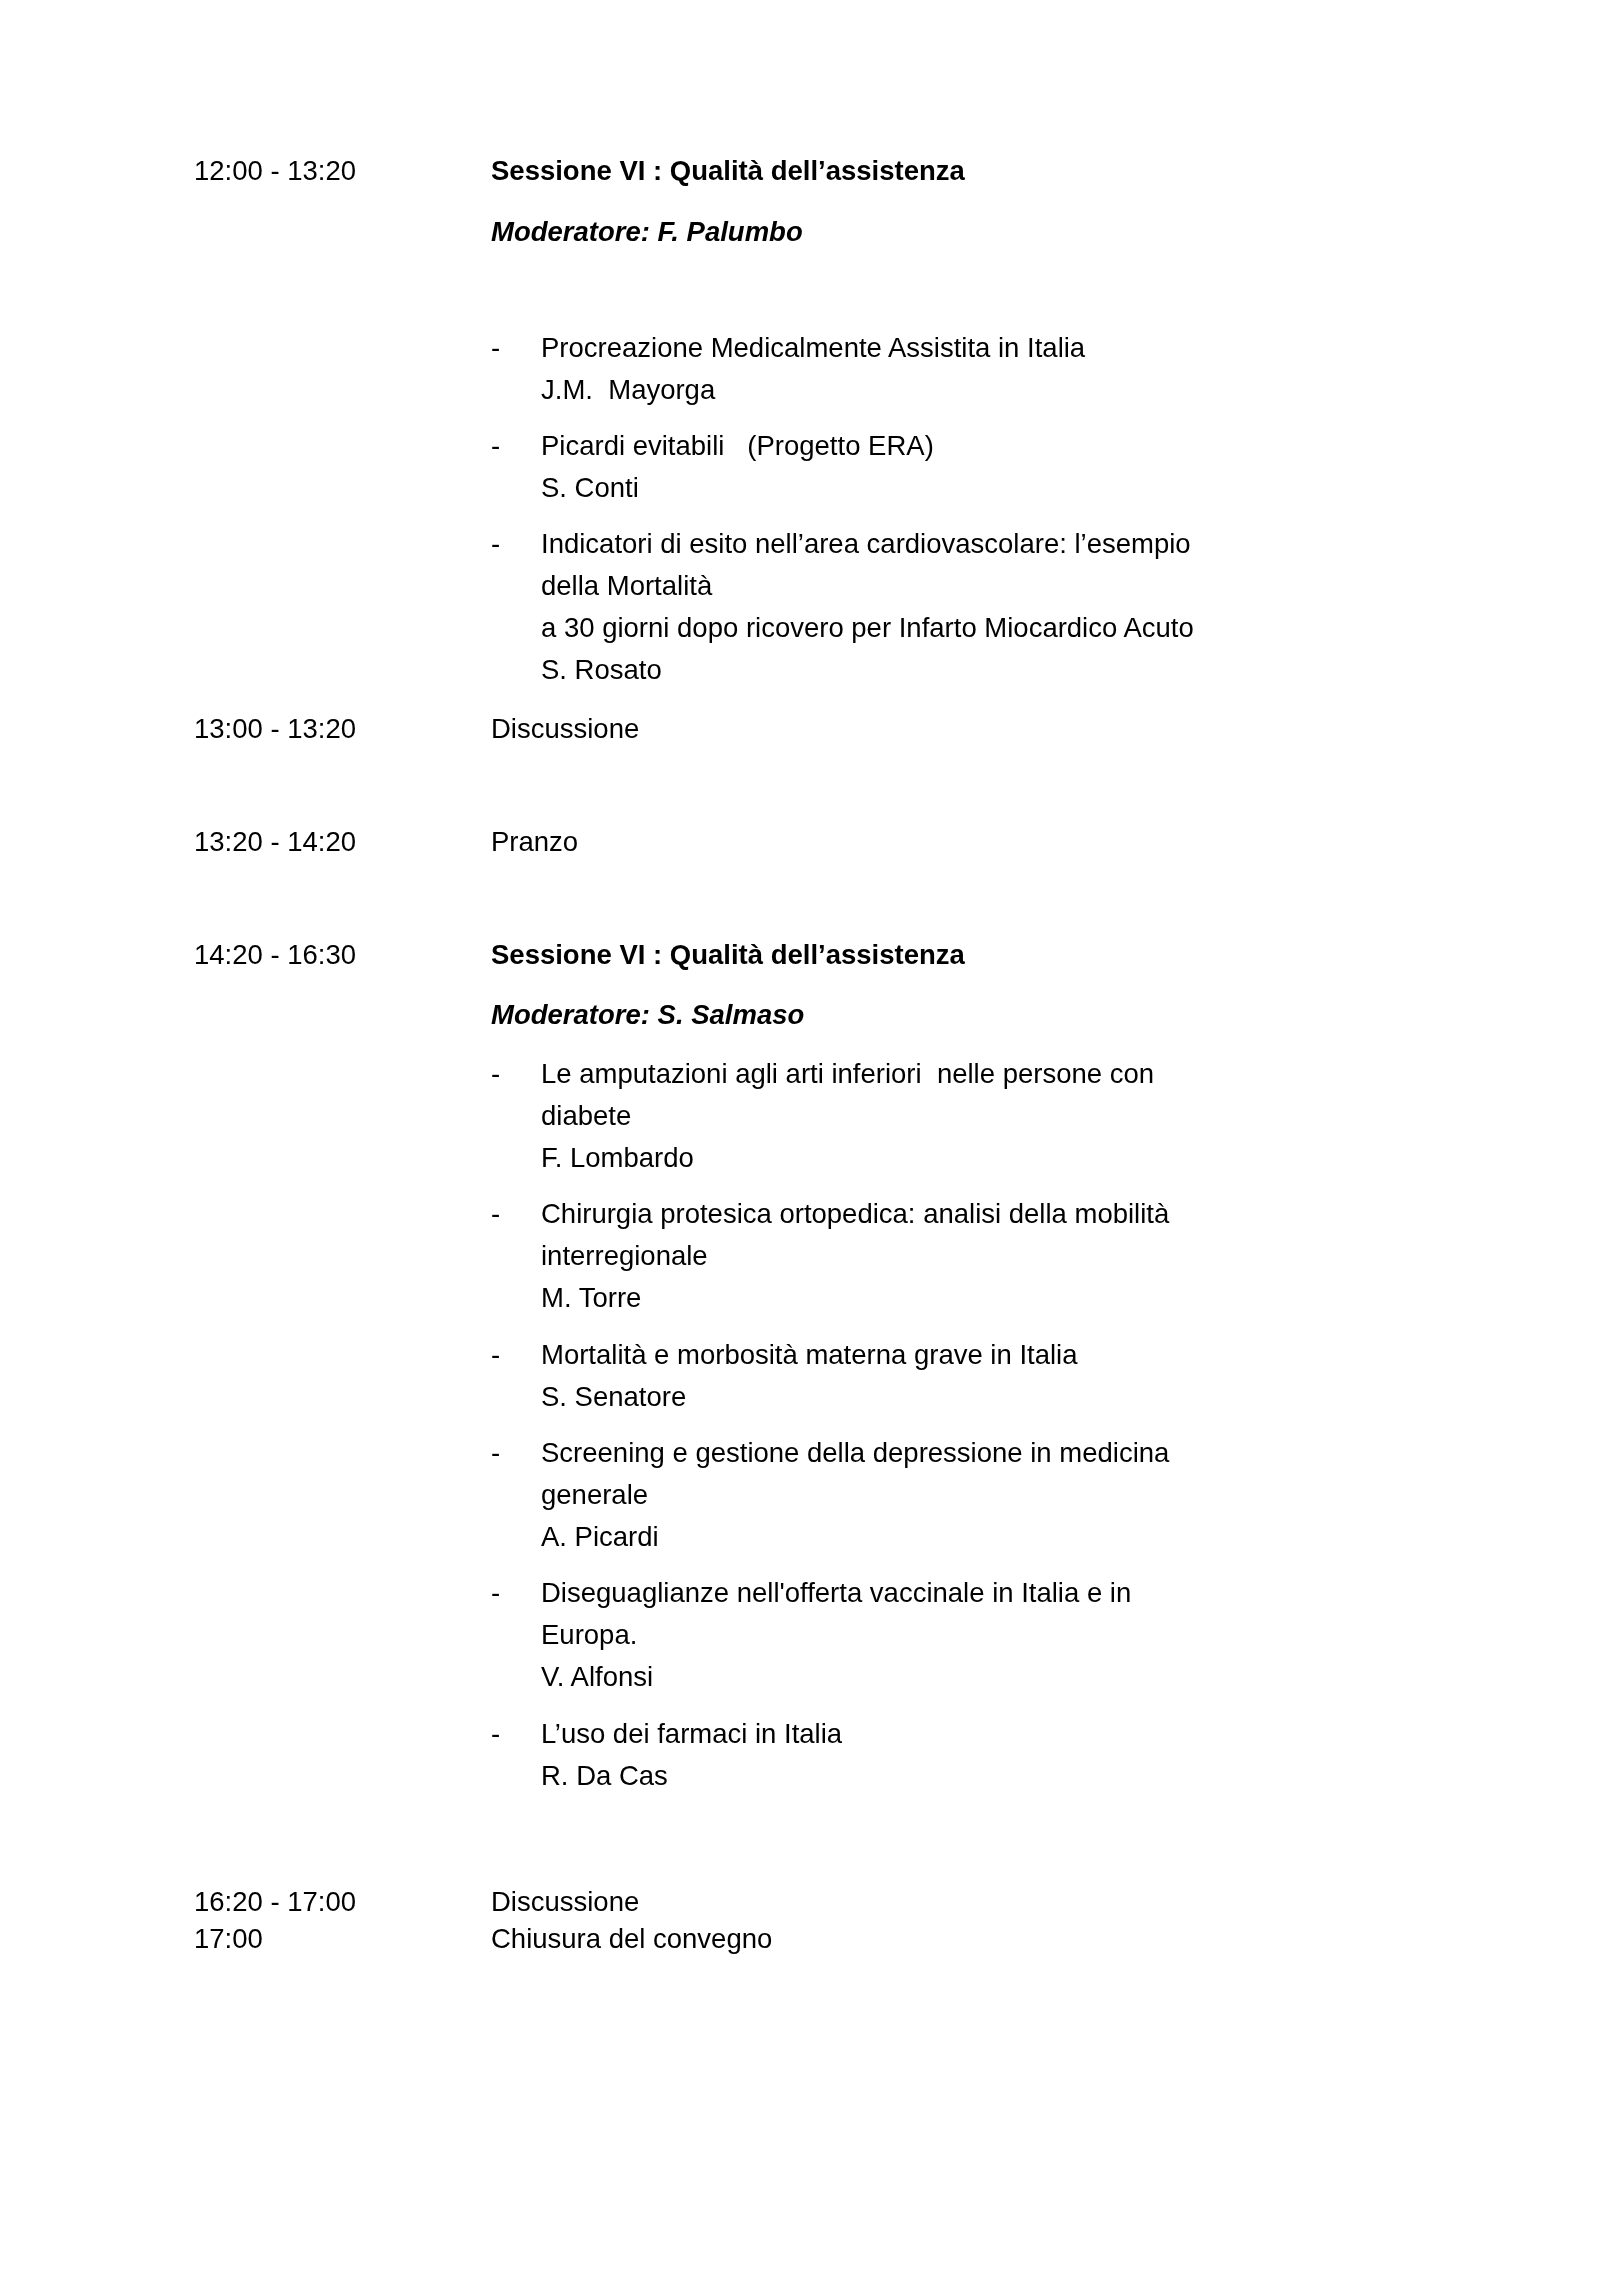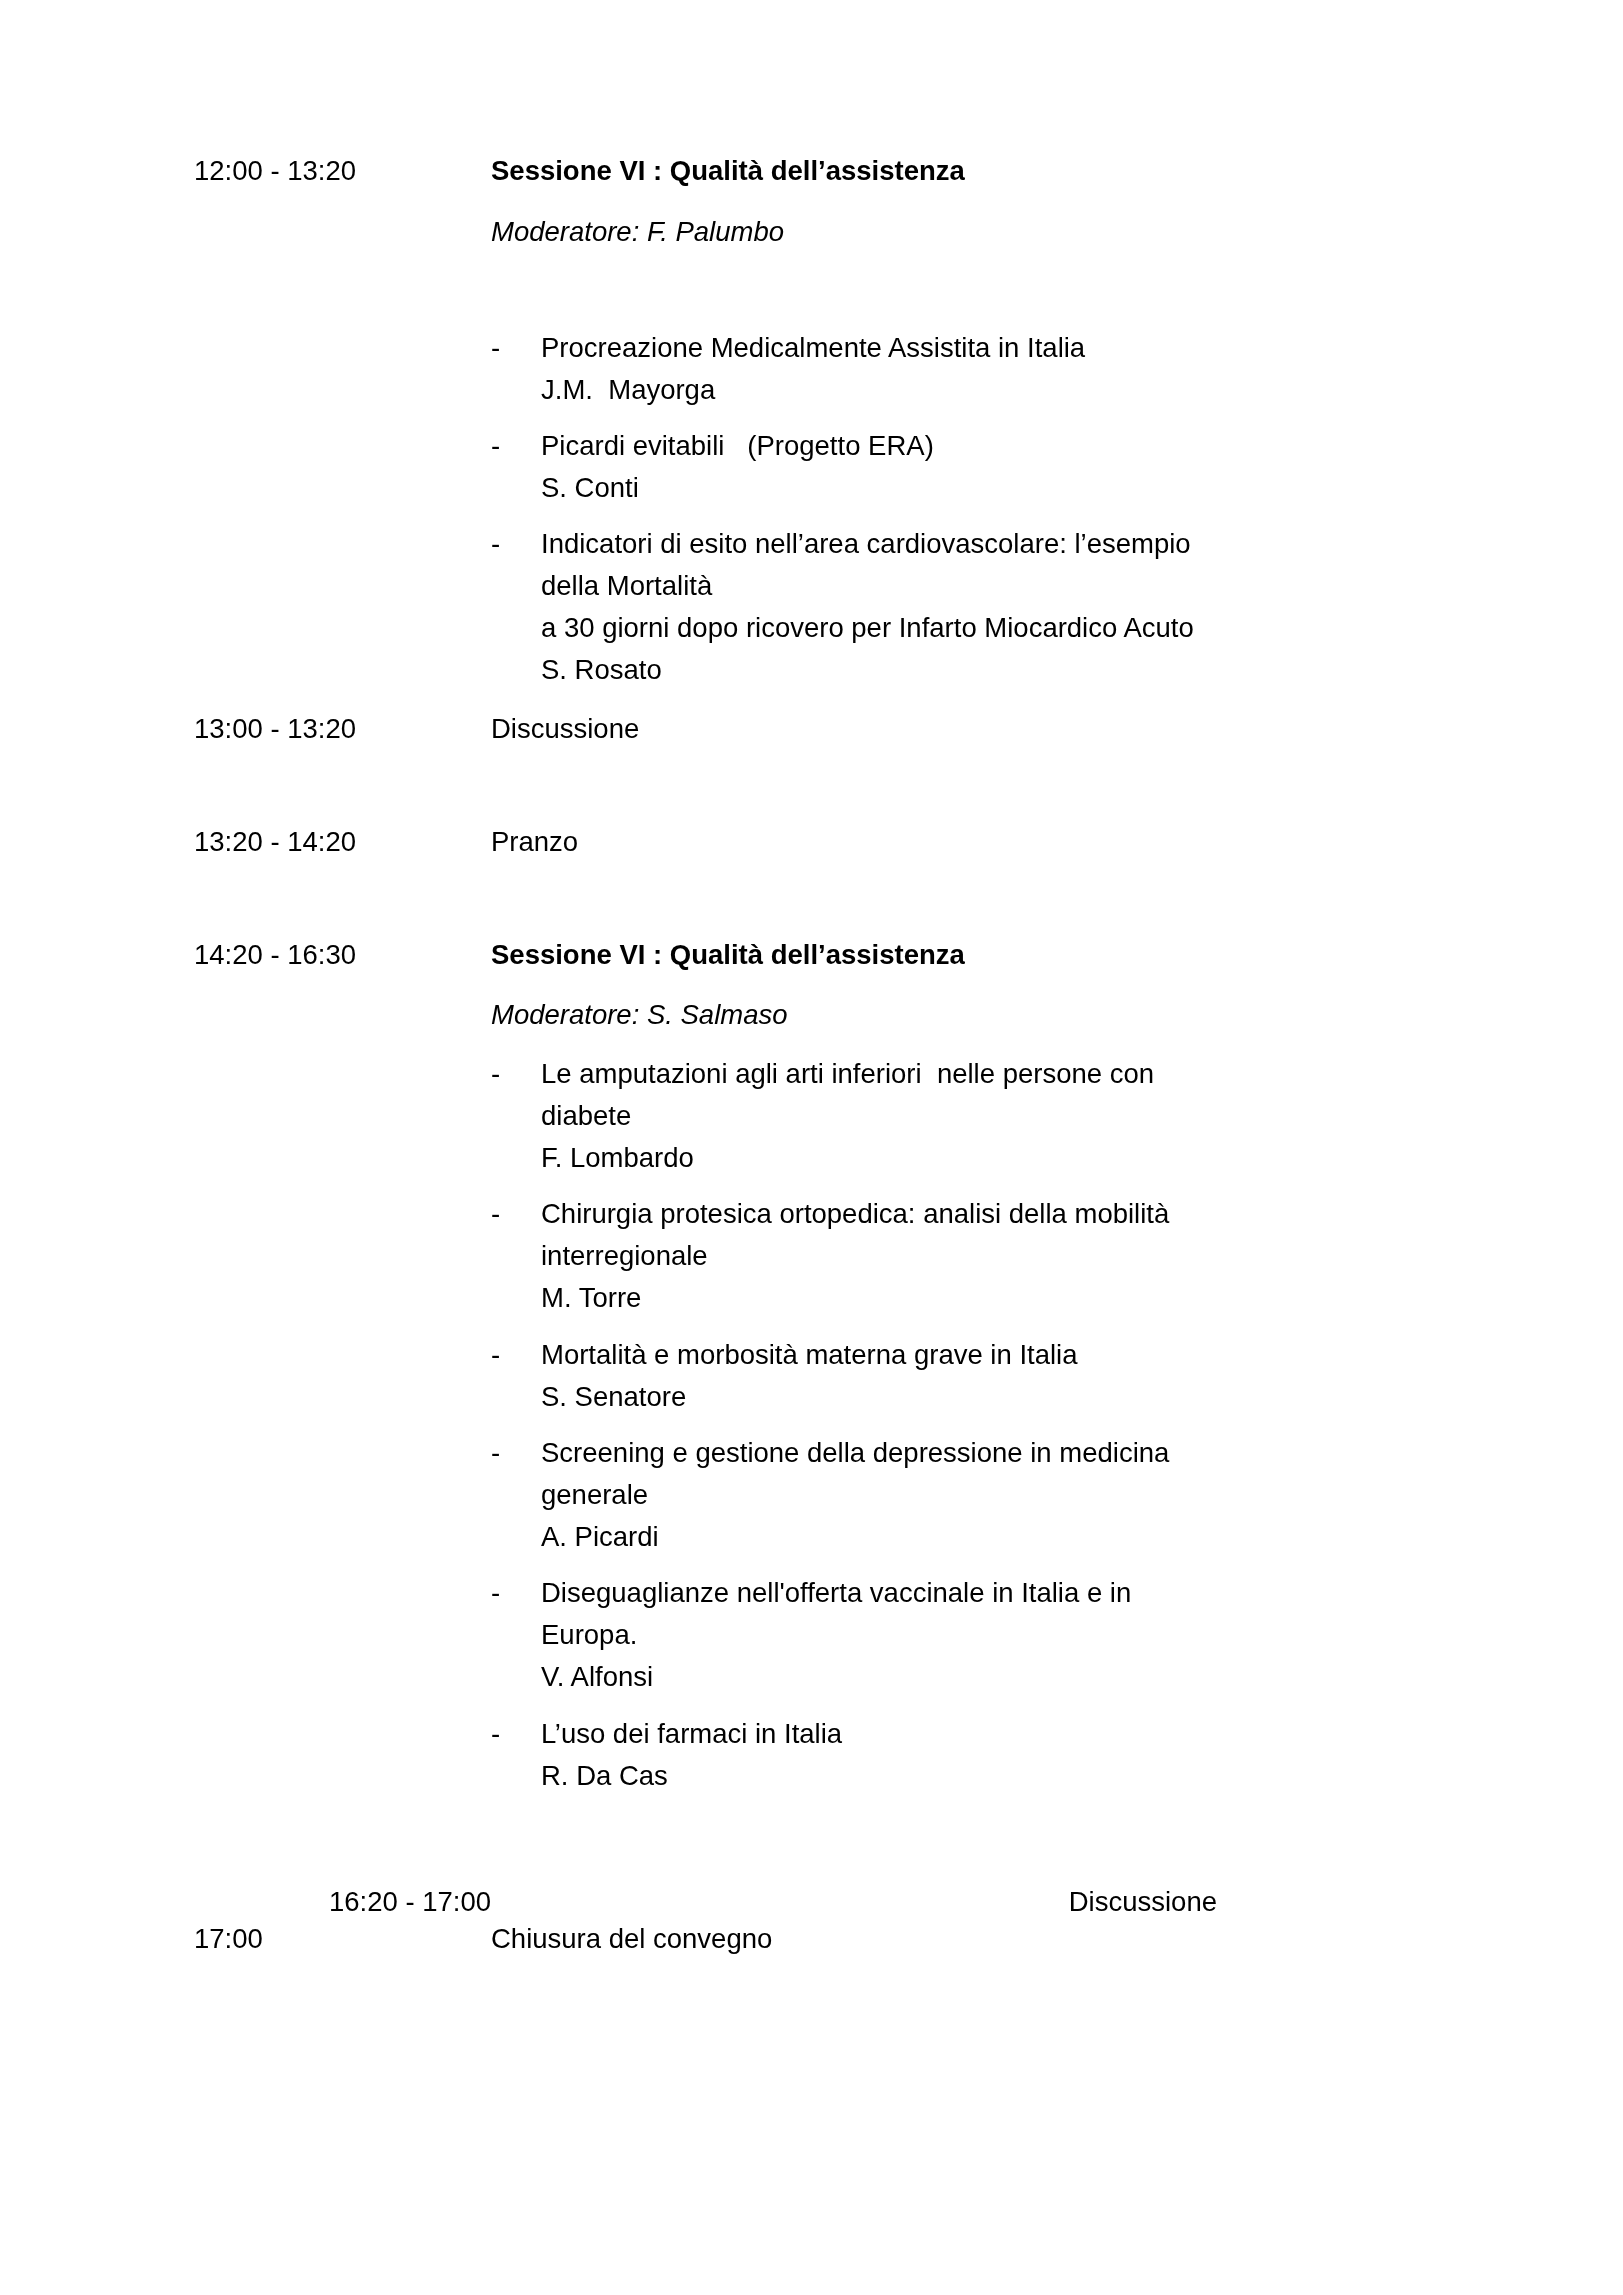"Moderatore: F. Palumbo" .bold-italic { font-weight: normal -> bold }
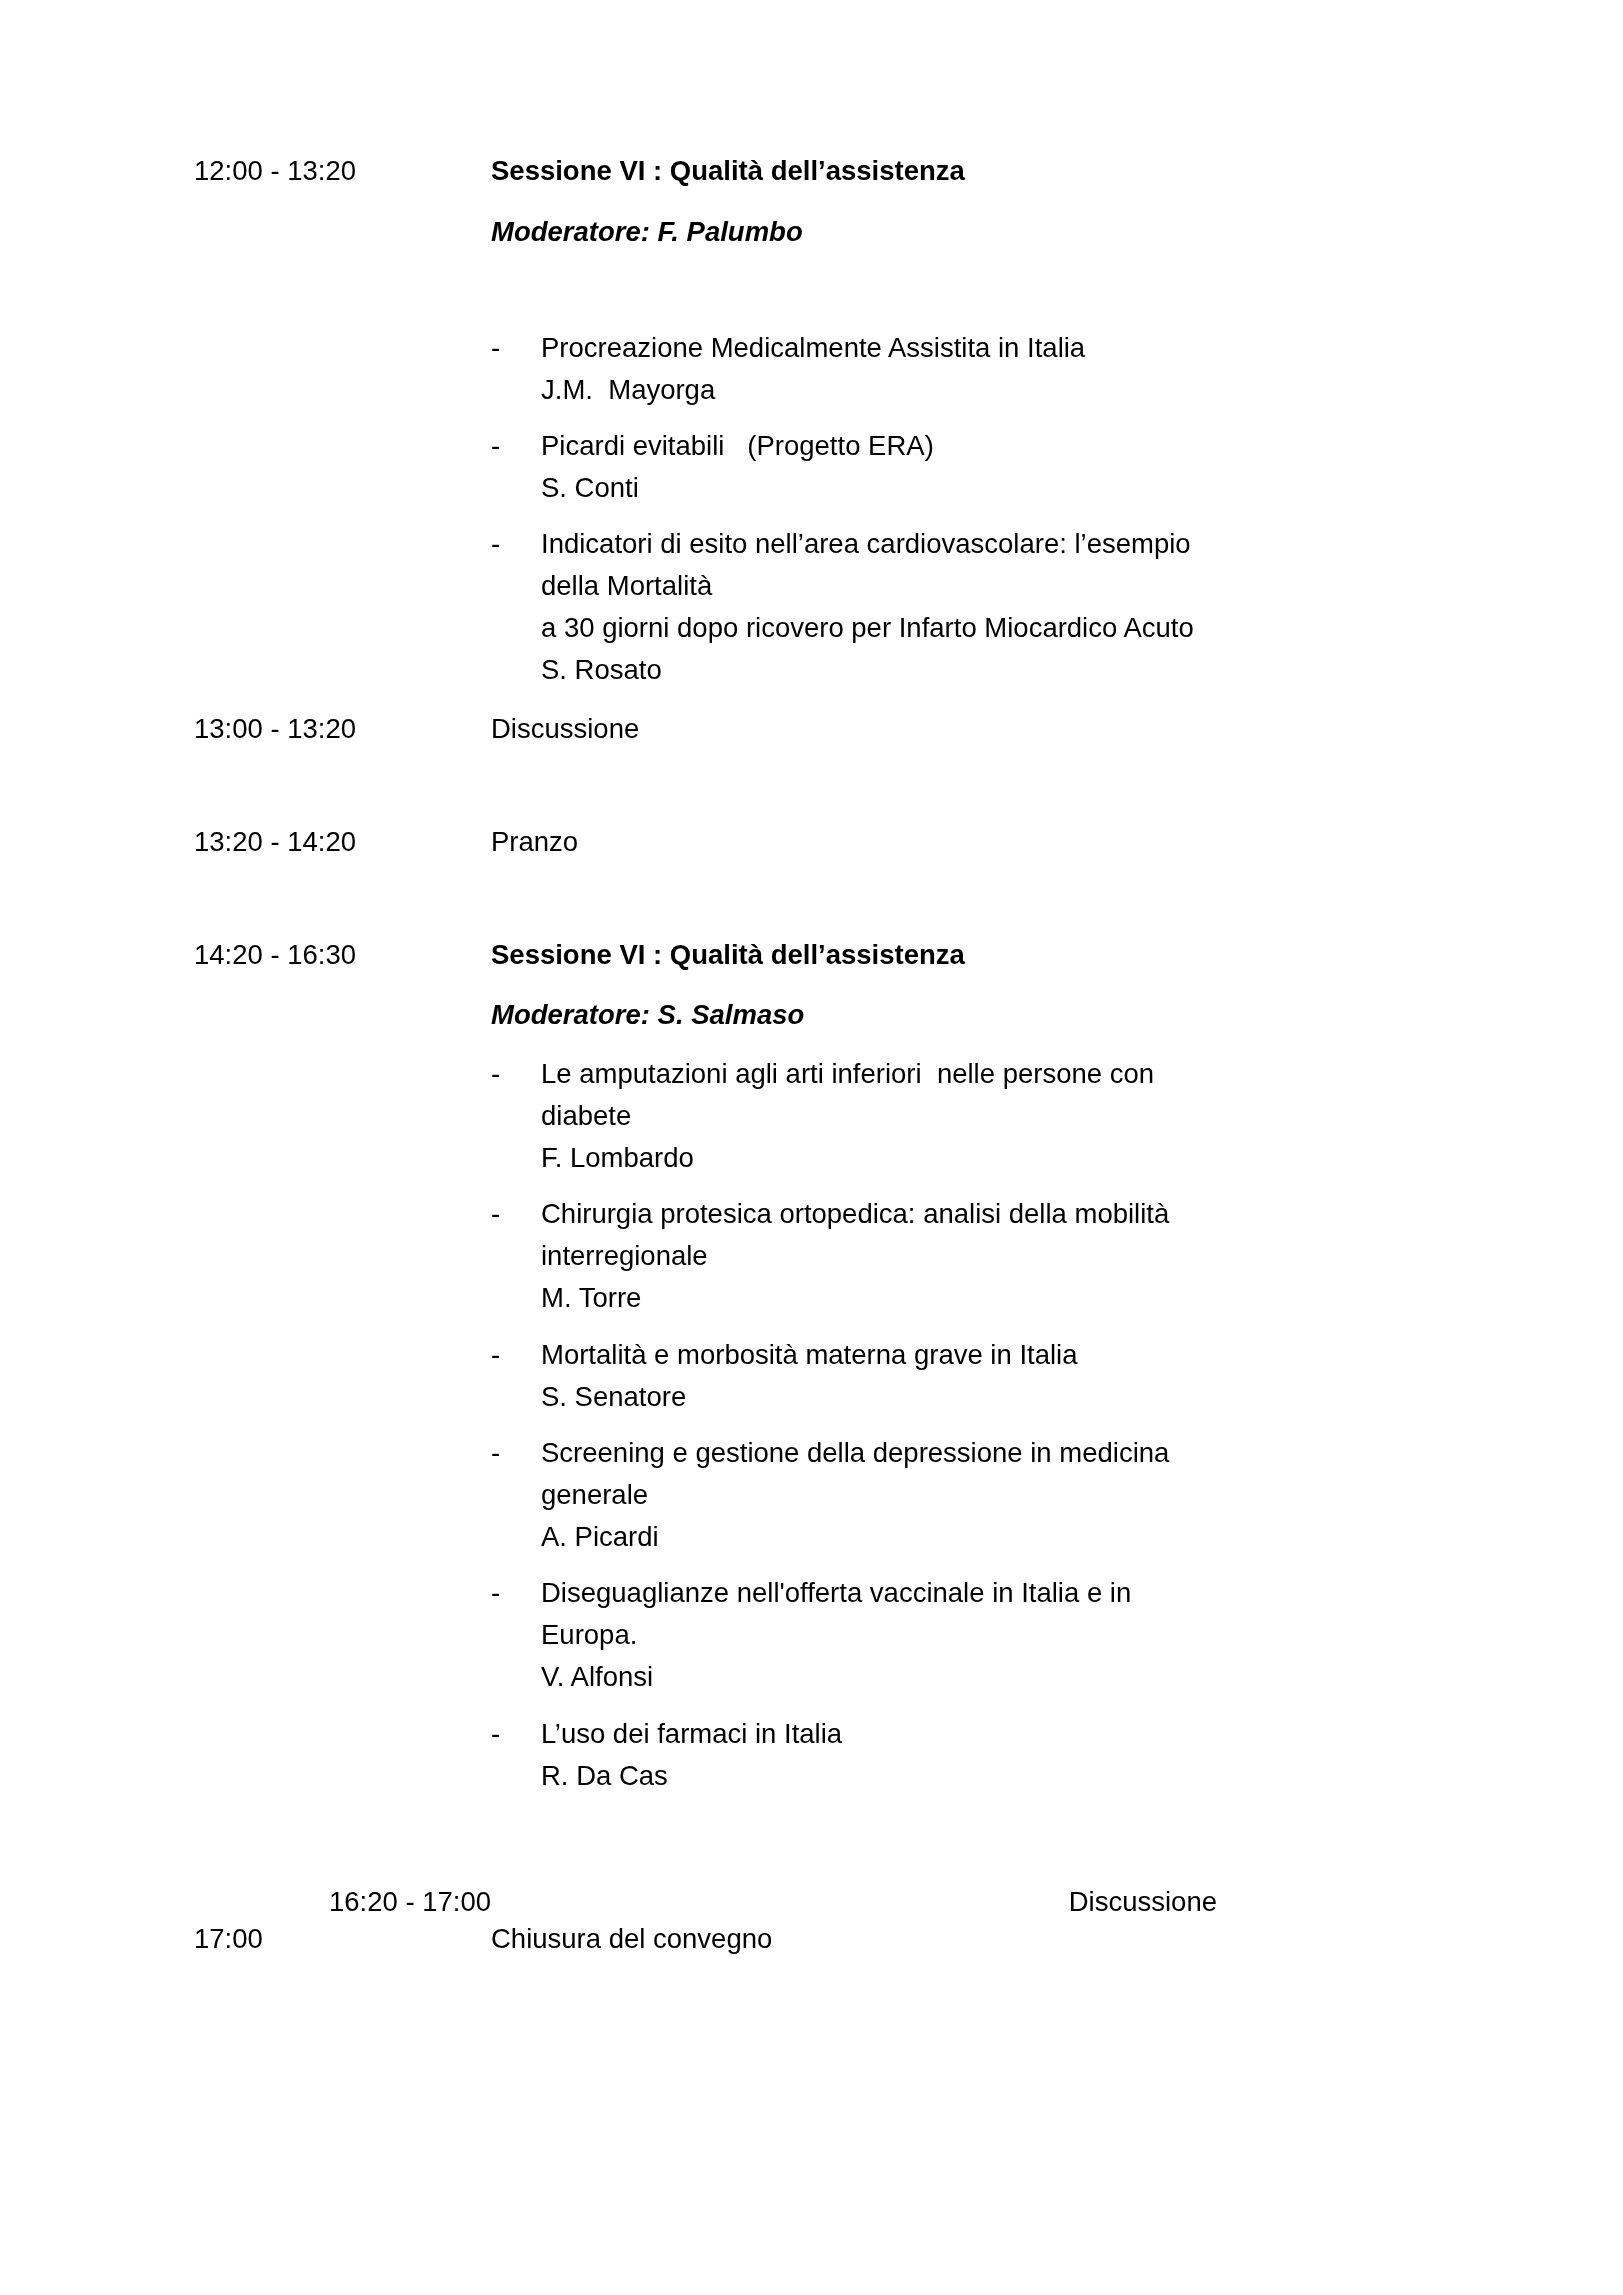"16:20 - 17:00" .mt-discussione-2 { text-align: right -> none }
